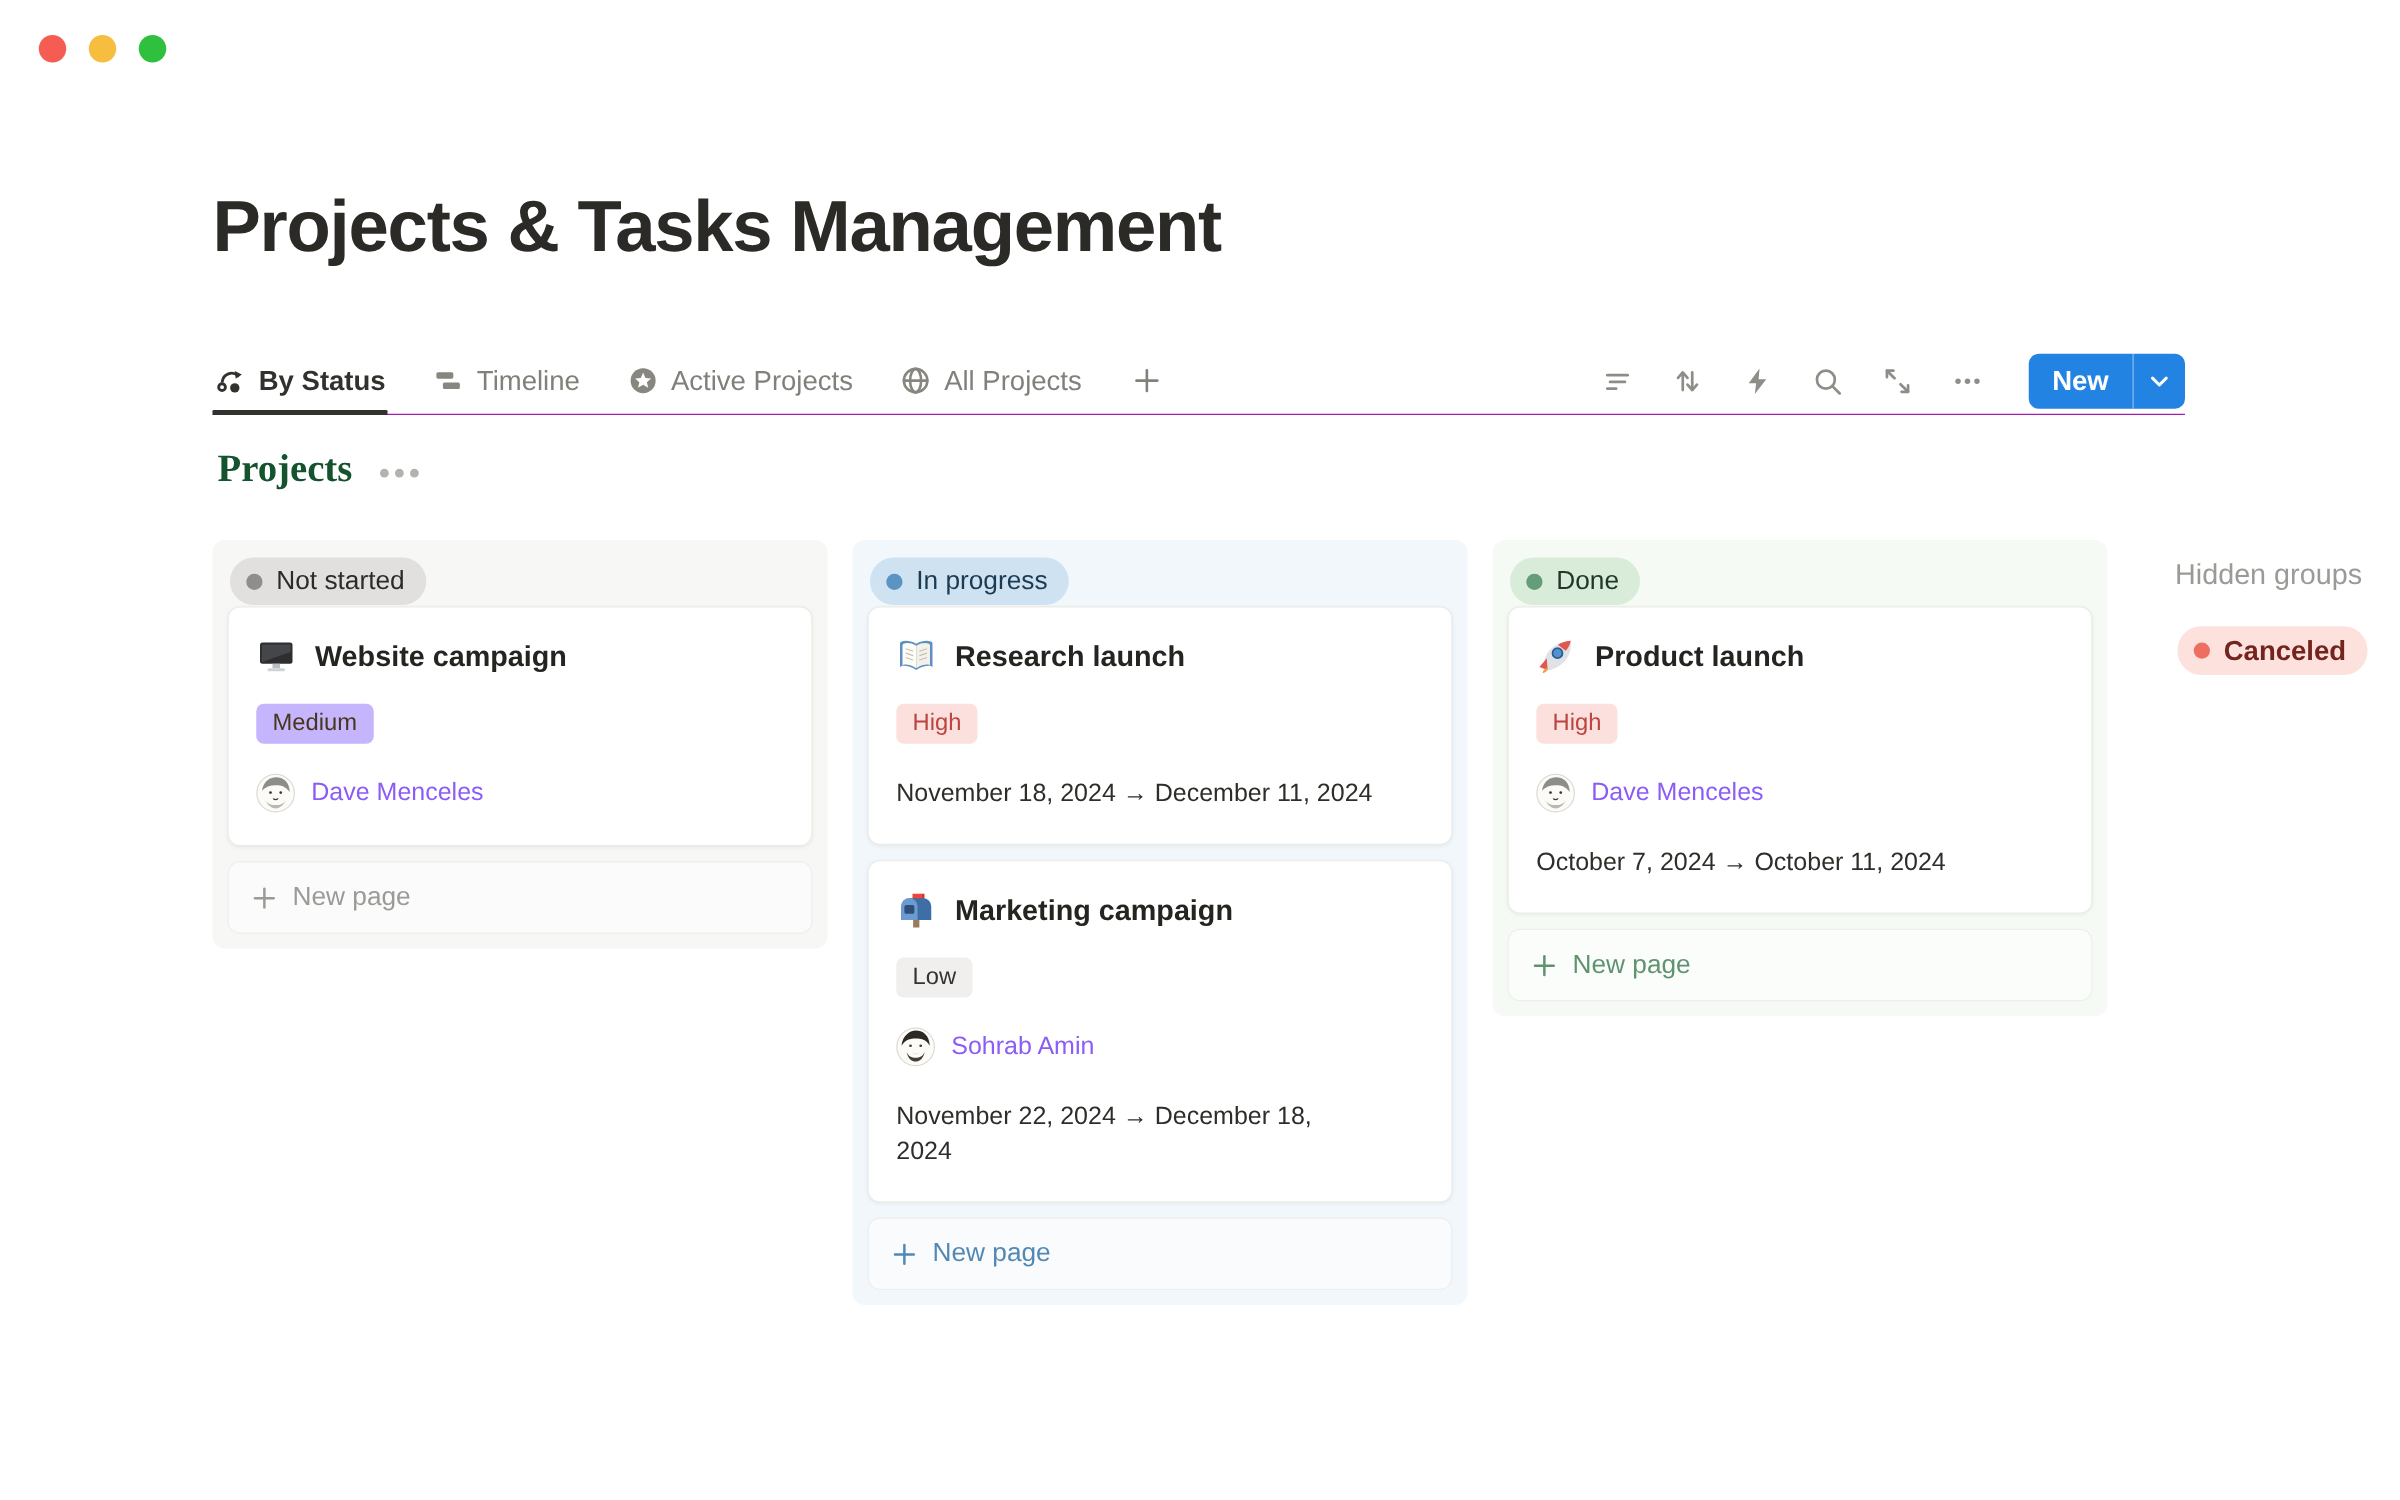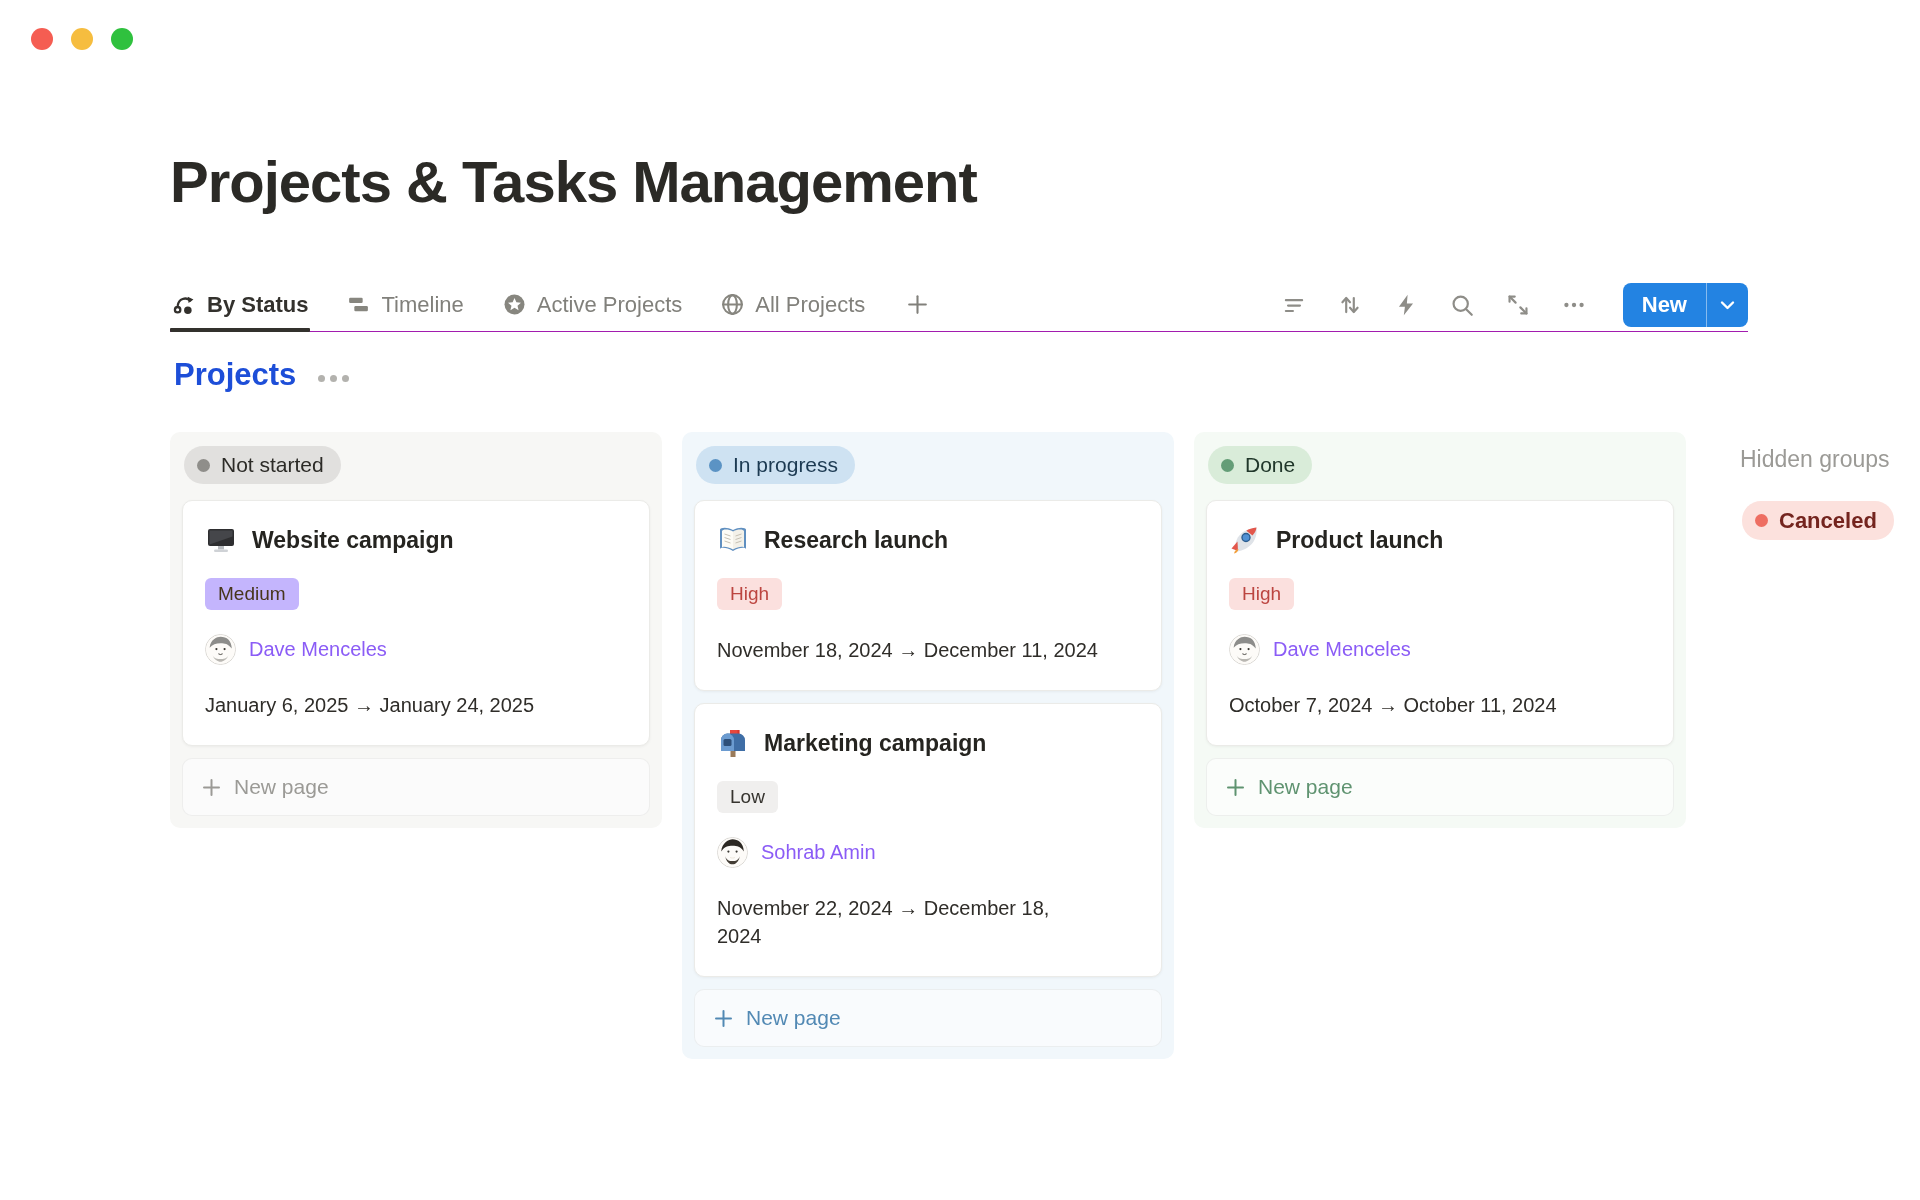"Projects" .section-title { color: #1d4ed8 -> #14532d; font-family: none -> Liberation Serif, serif }
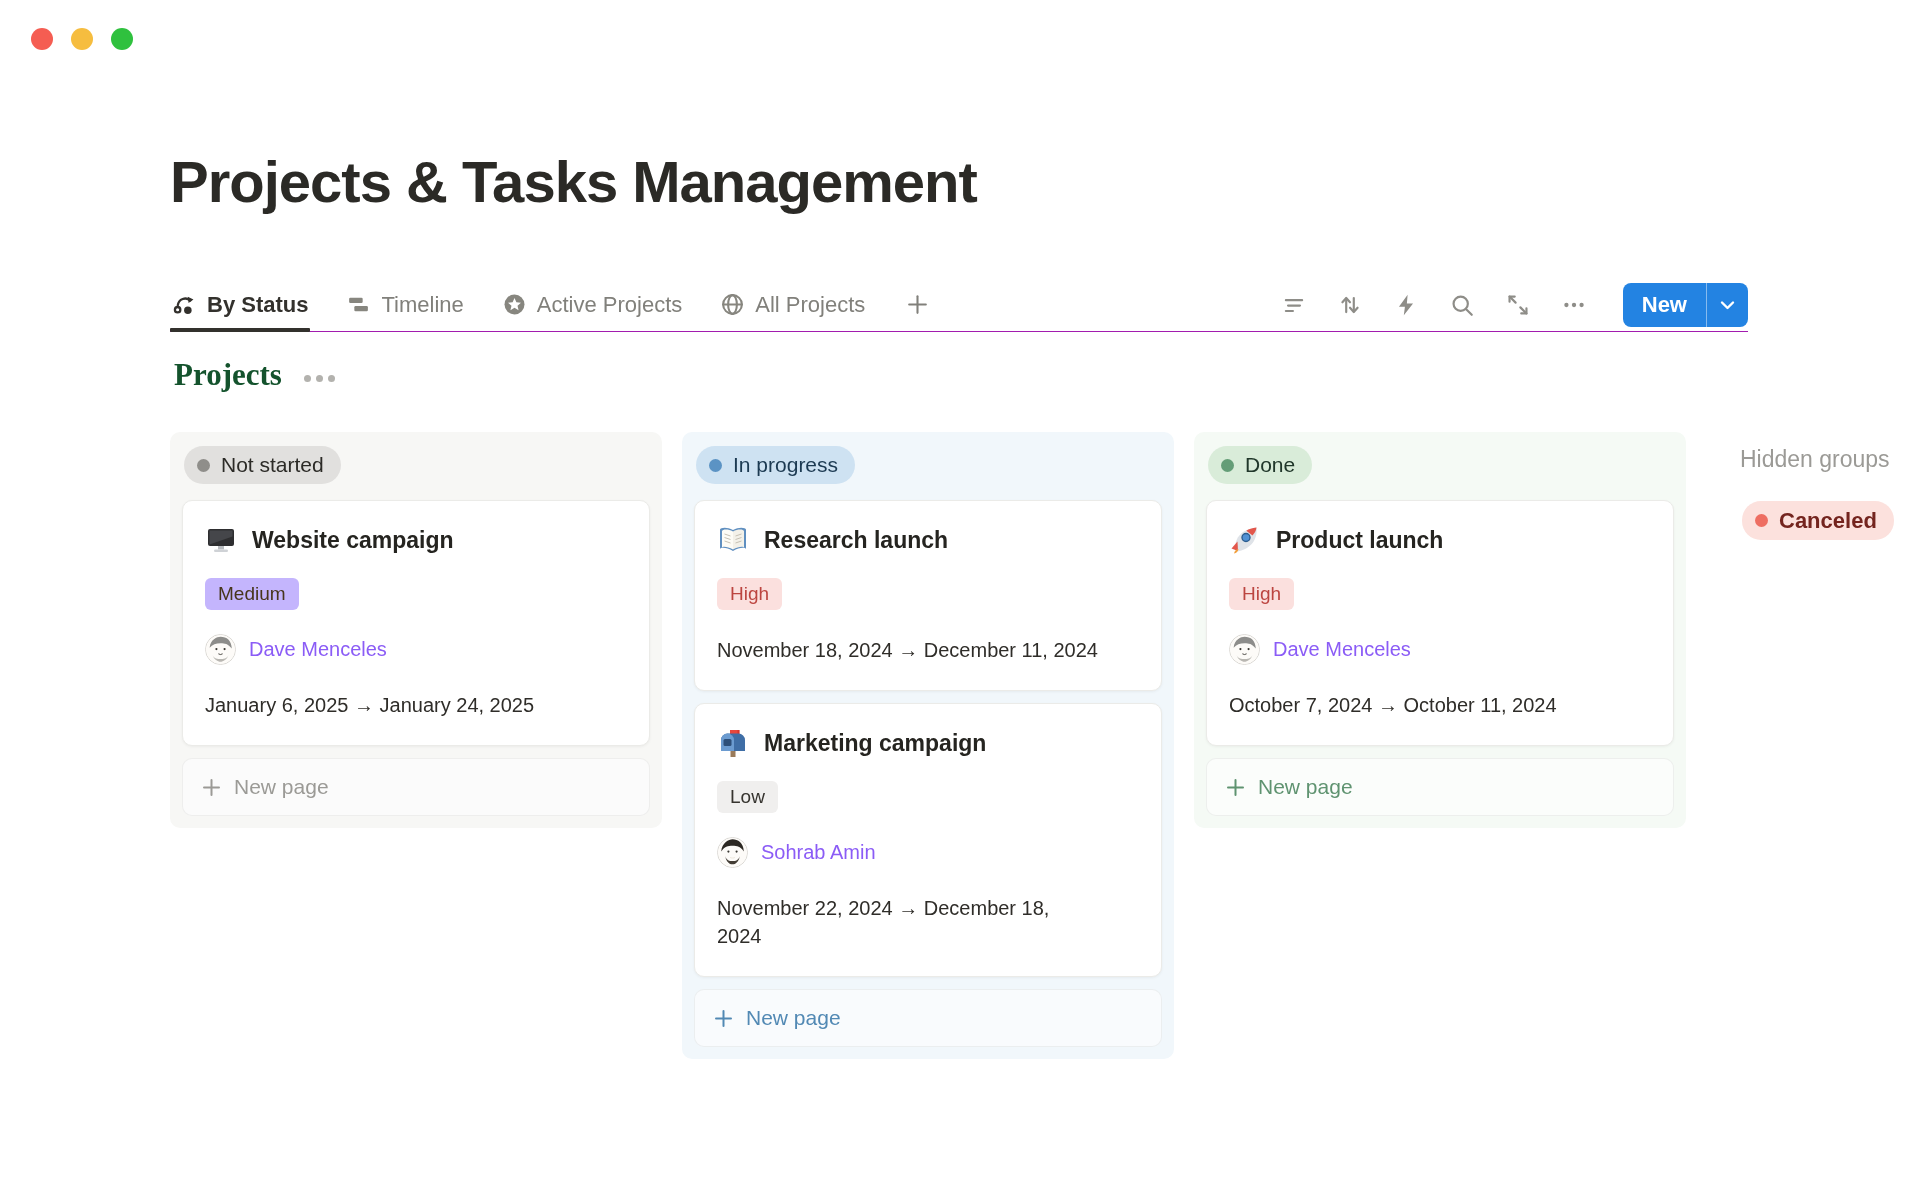"Not started" .group-pill { margin: 2px 0 16px 2px -> 2px 0 1px 2px }
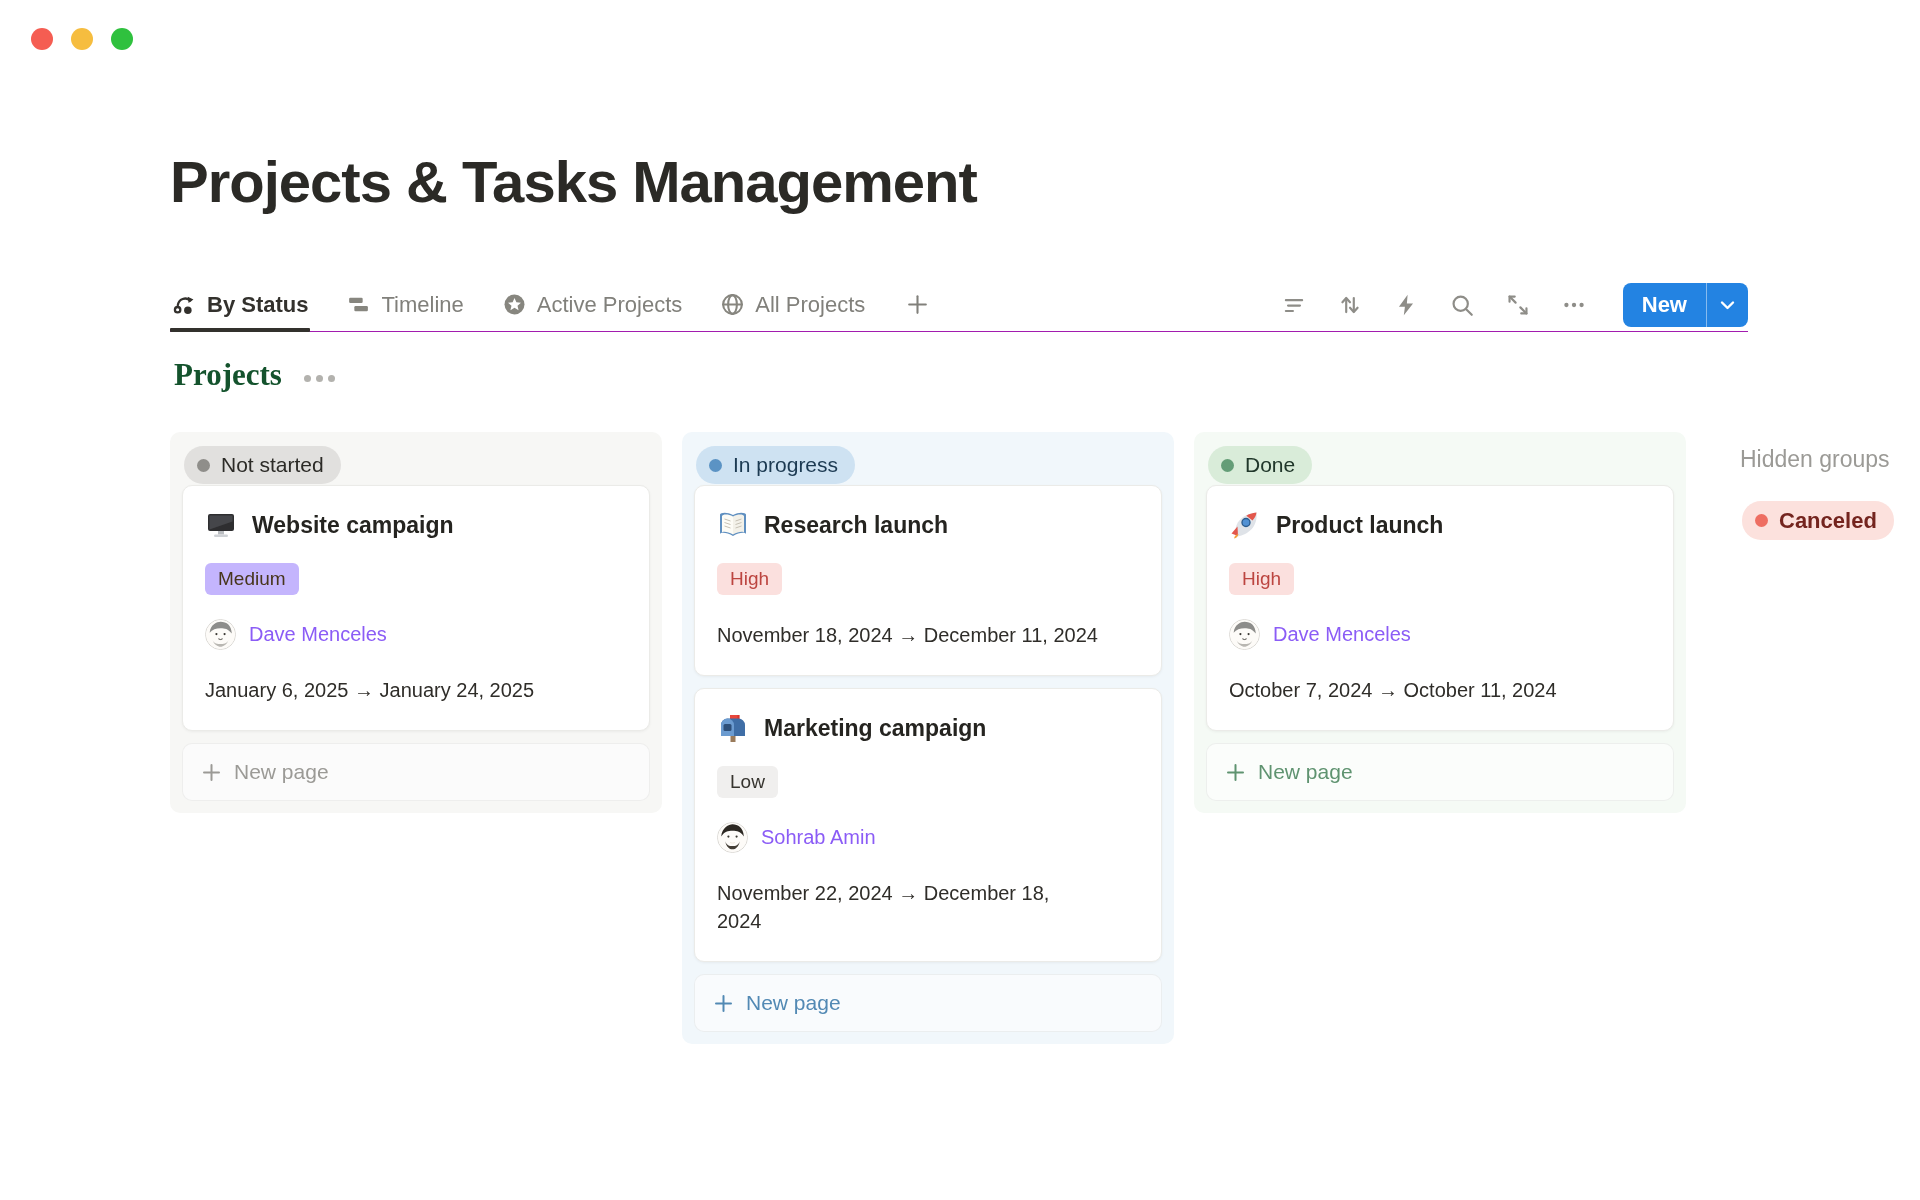"January 6, 2025 → January" div.dates { html: <div>January 6, 2025 → January 24, 2025</div> -> none }
